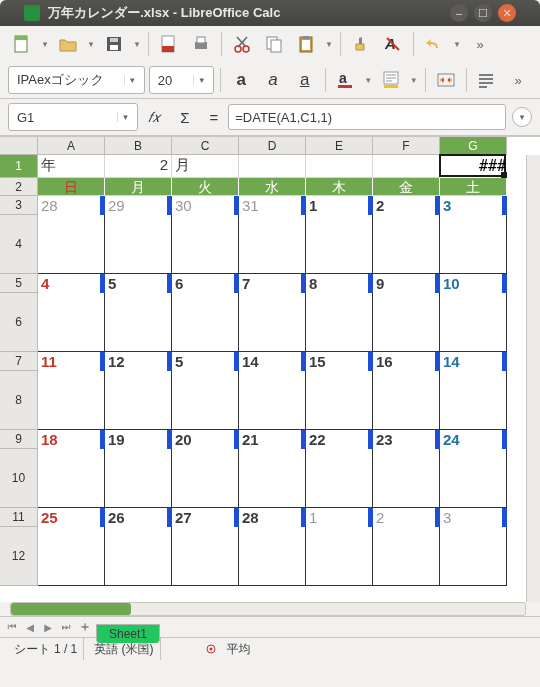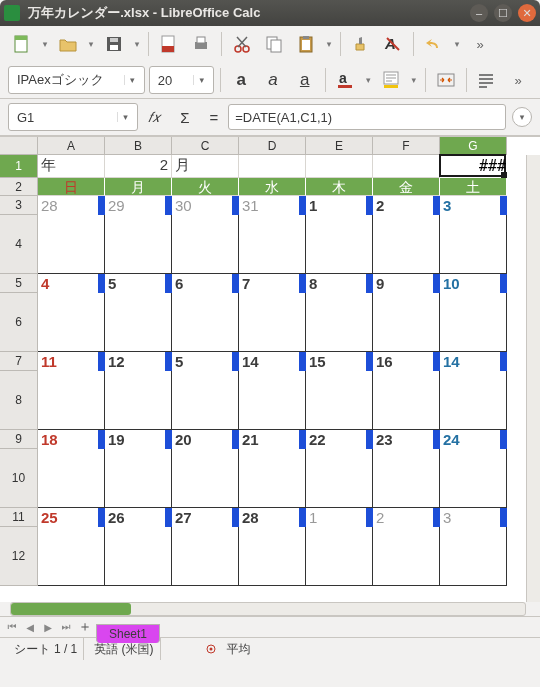"万年カレンダー.xlsx - LibreOffice Calc" .titlebar { padding: 0 4px -> 0 24px }
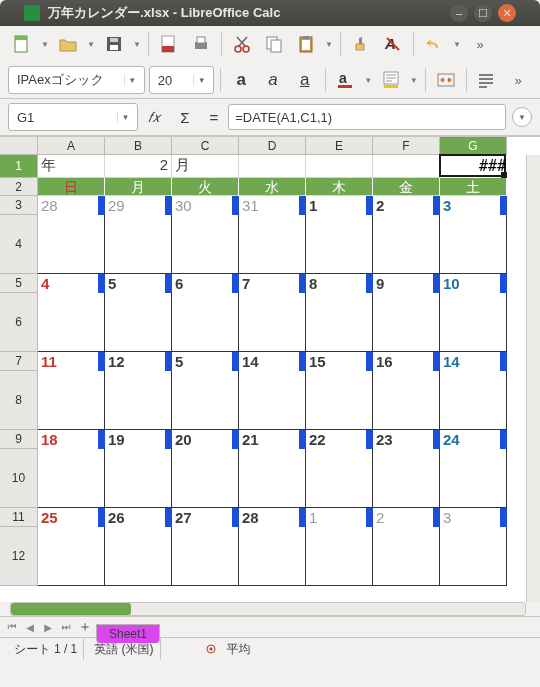"28" .cal { border-right: 7px solid #1d4ed8 -> 5px solid #1d4ed8 }
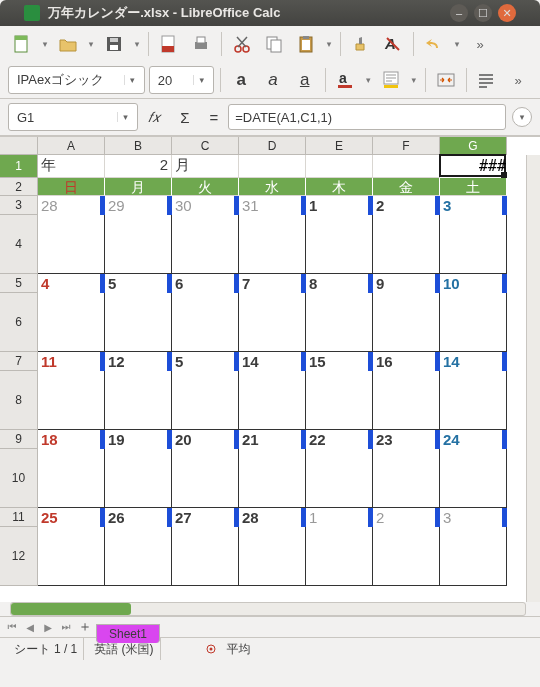"Sheet1" .tab { background: #d946ef -> #22c55e }
